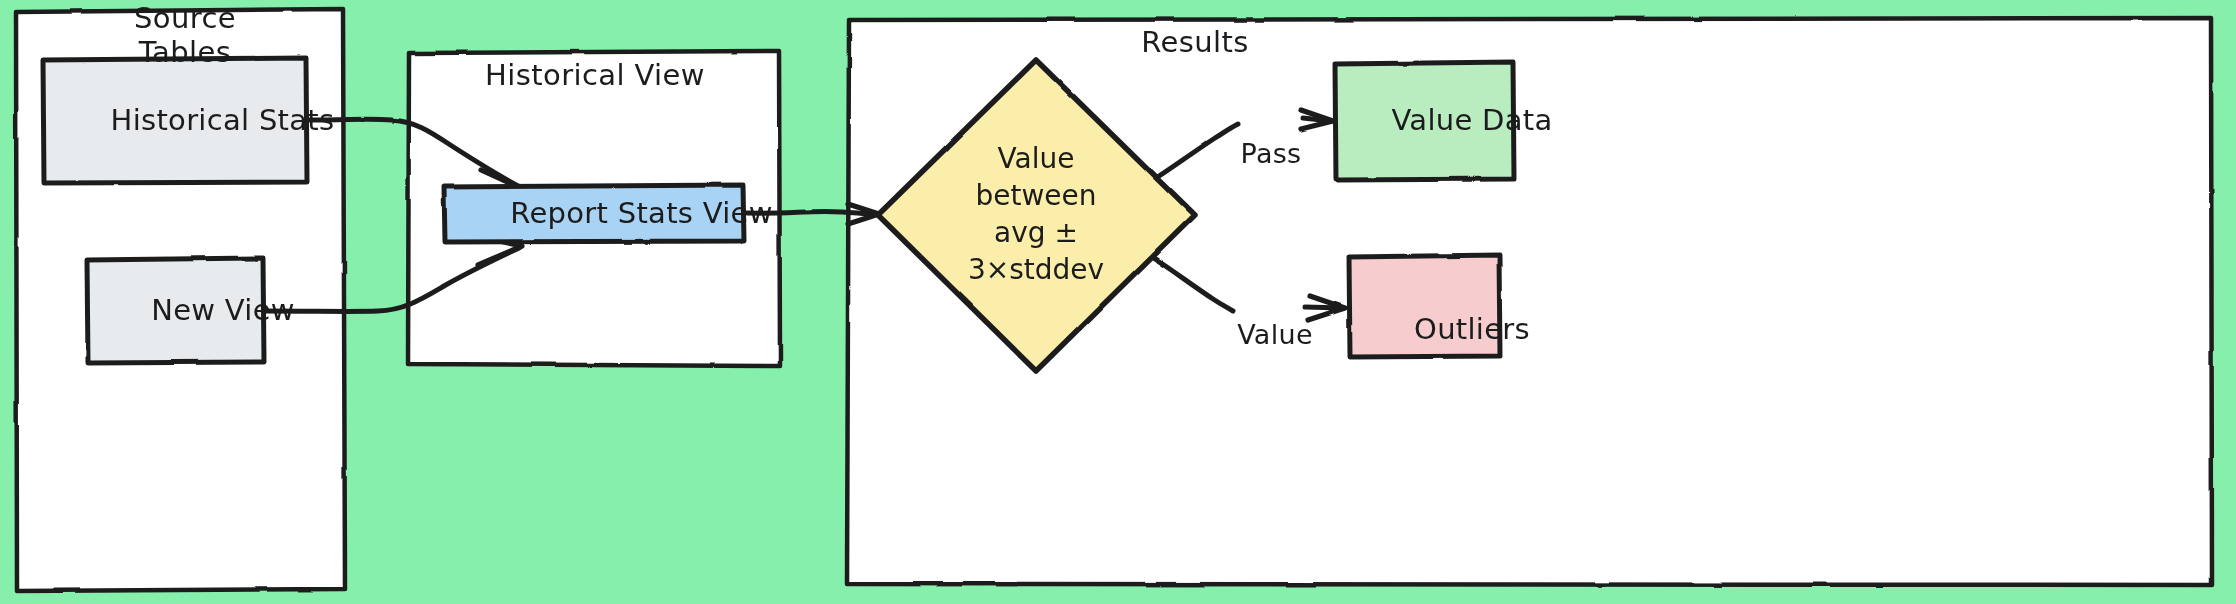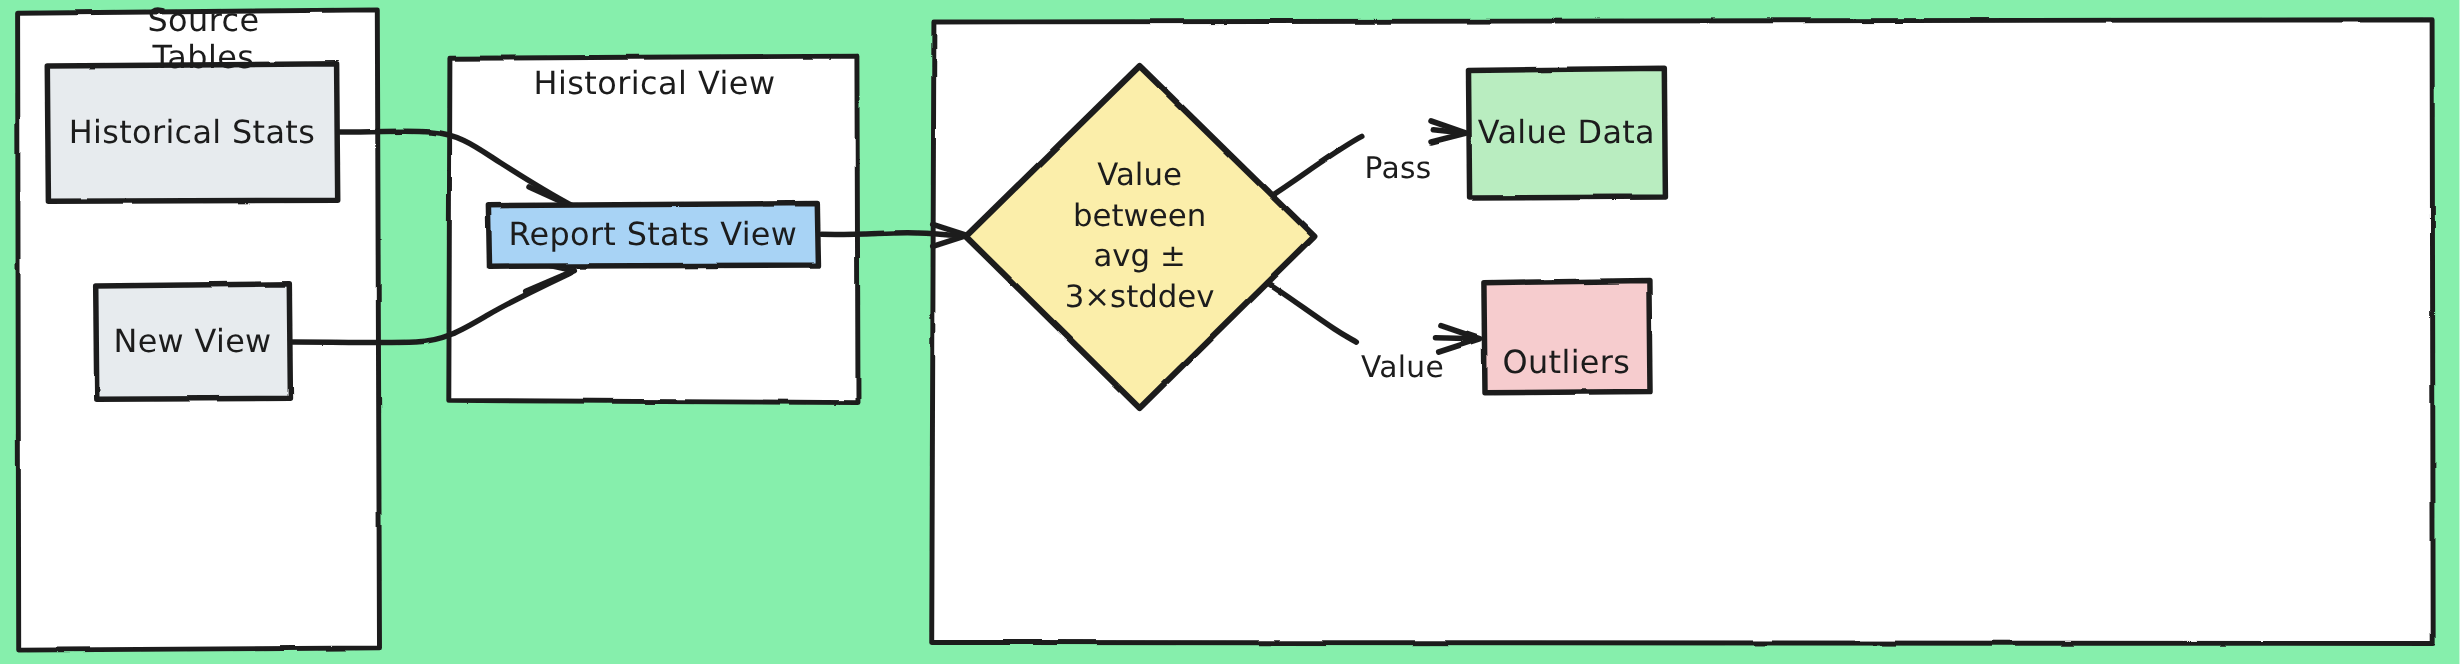"Results" div.lbl { html: none -> <div>Results</div> }
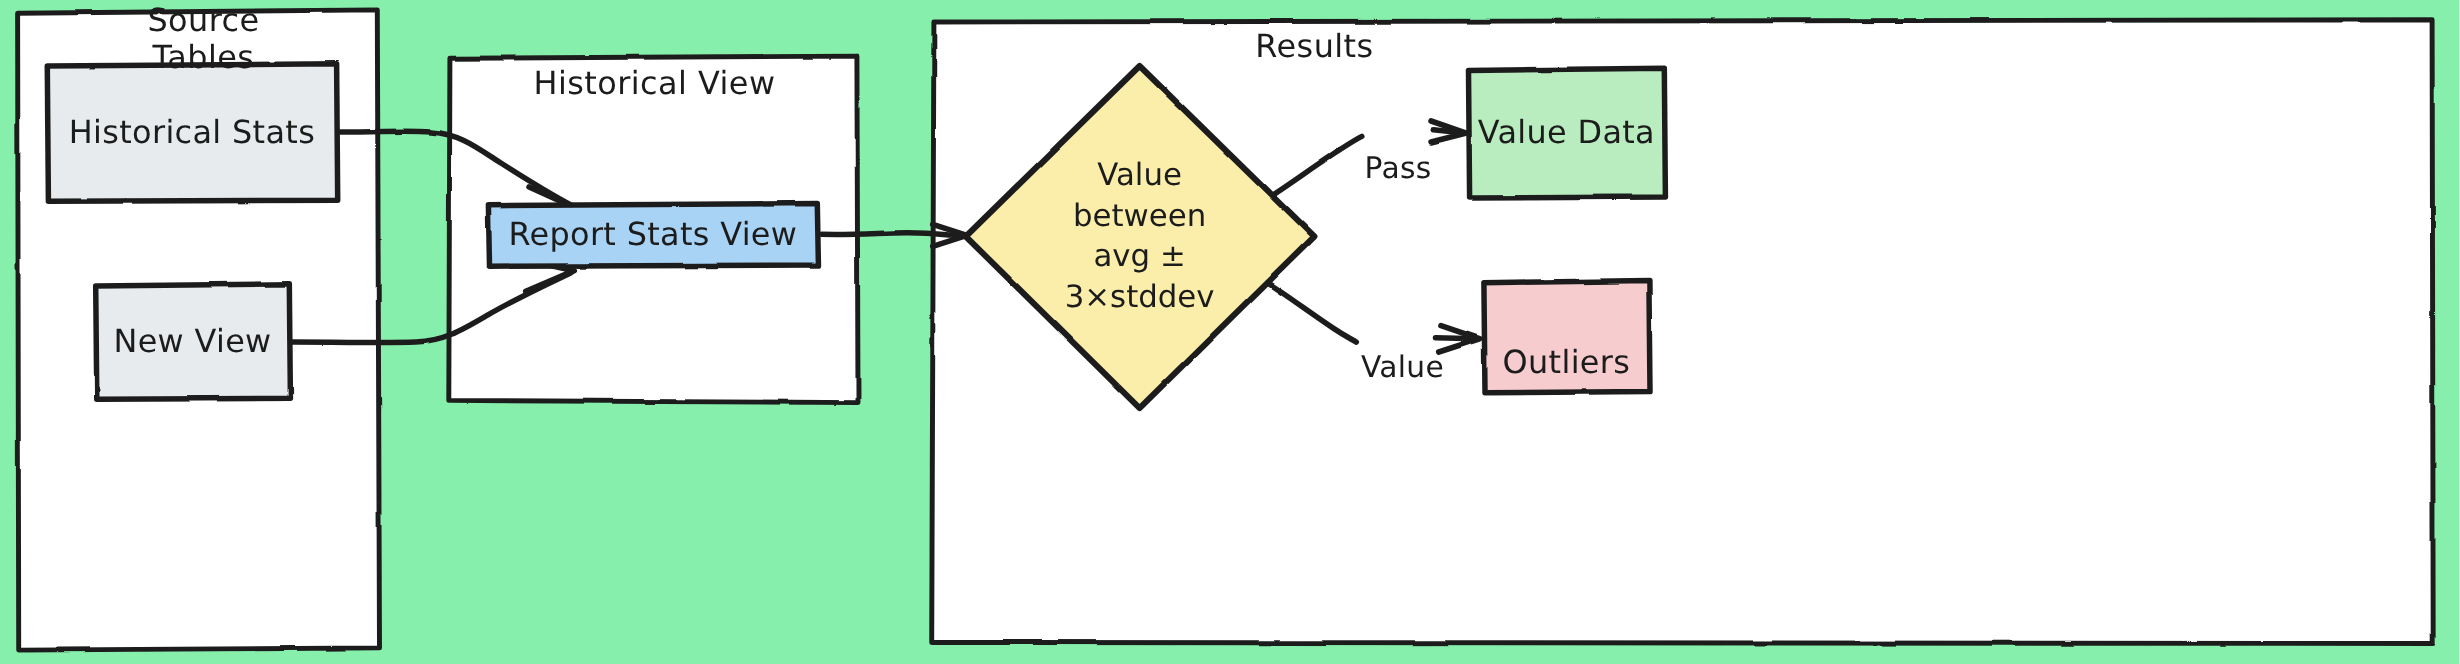"Historical Stats" .node-label { padding-left: none -> 48px }
